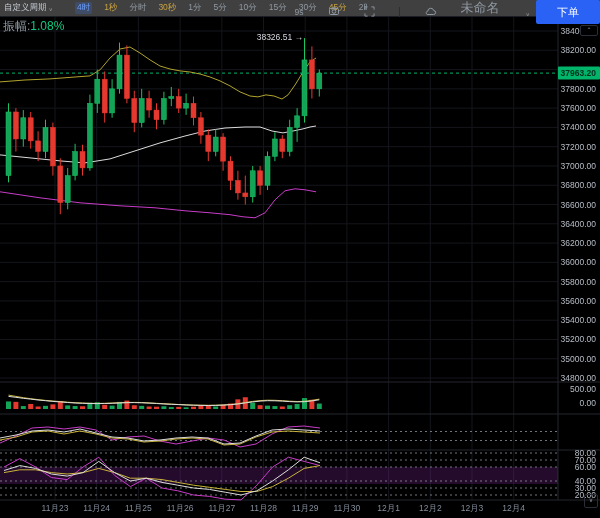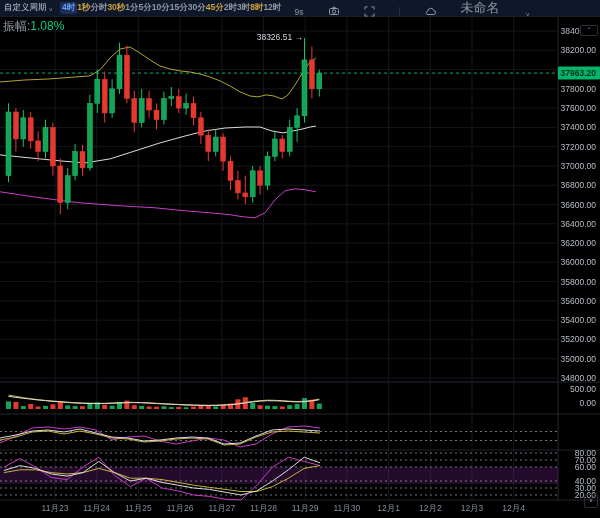"自定义周期" .toolbar { background: #0f172a -> #404040 }
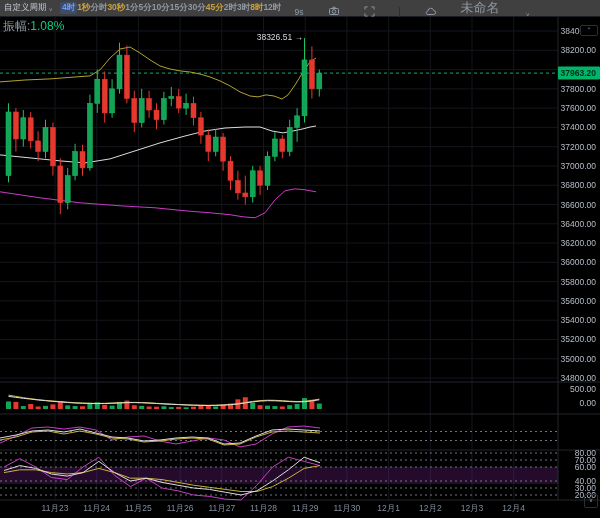"4时" .tf-list { font-weight: bold -> none; gap: 0 -> 12px; margin-left: 7px -> 22px }
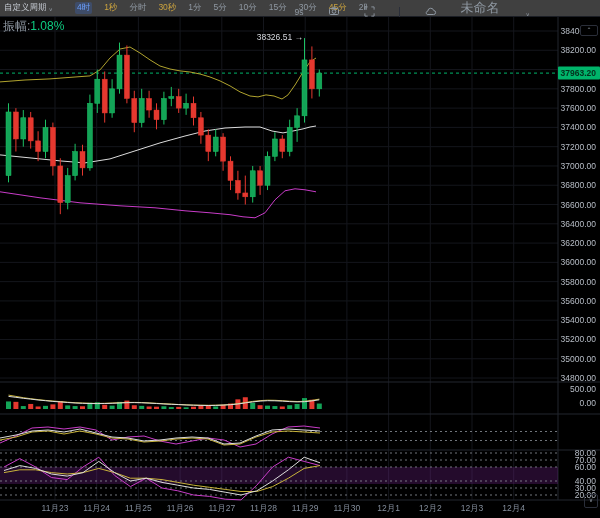"下单" button.order-btn { html: none -> <button>下单</button> }
